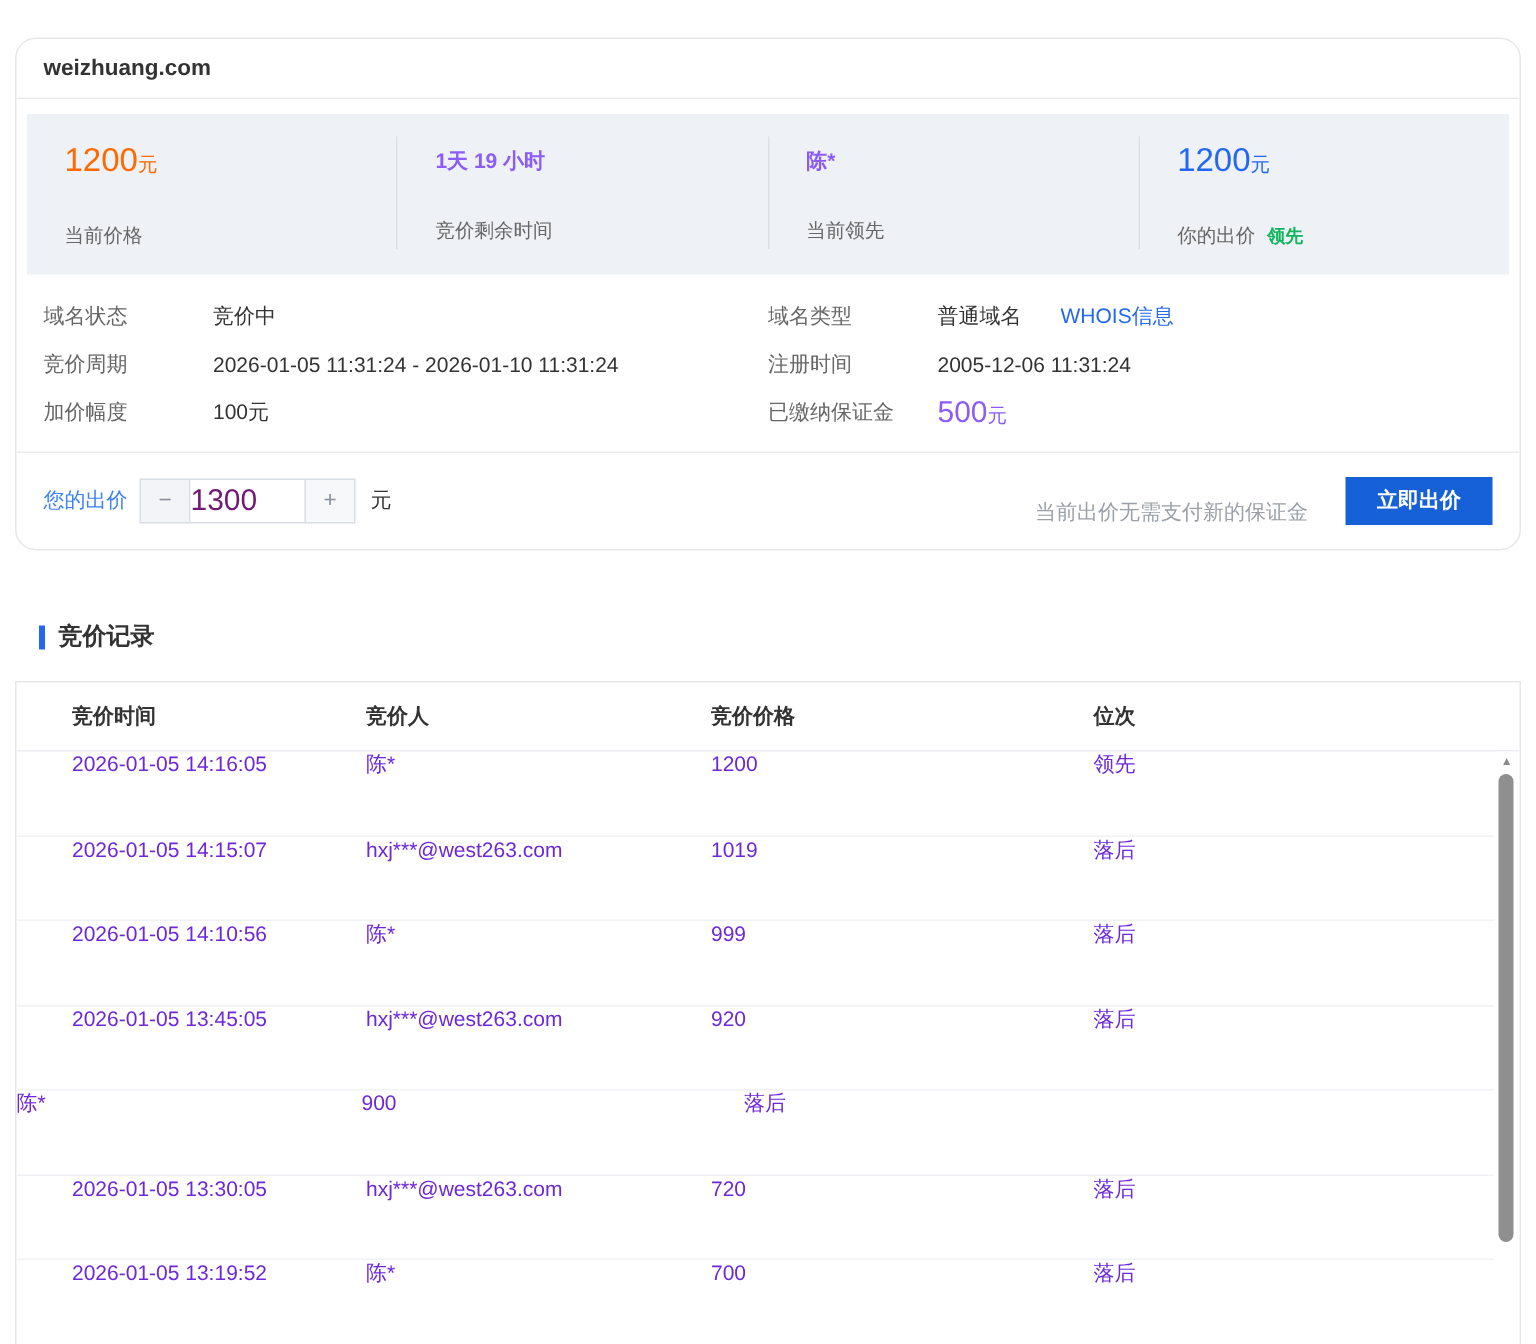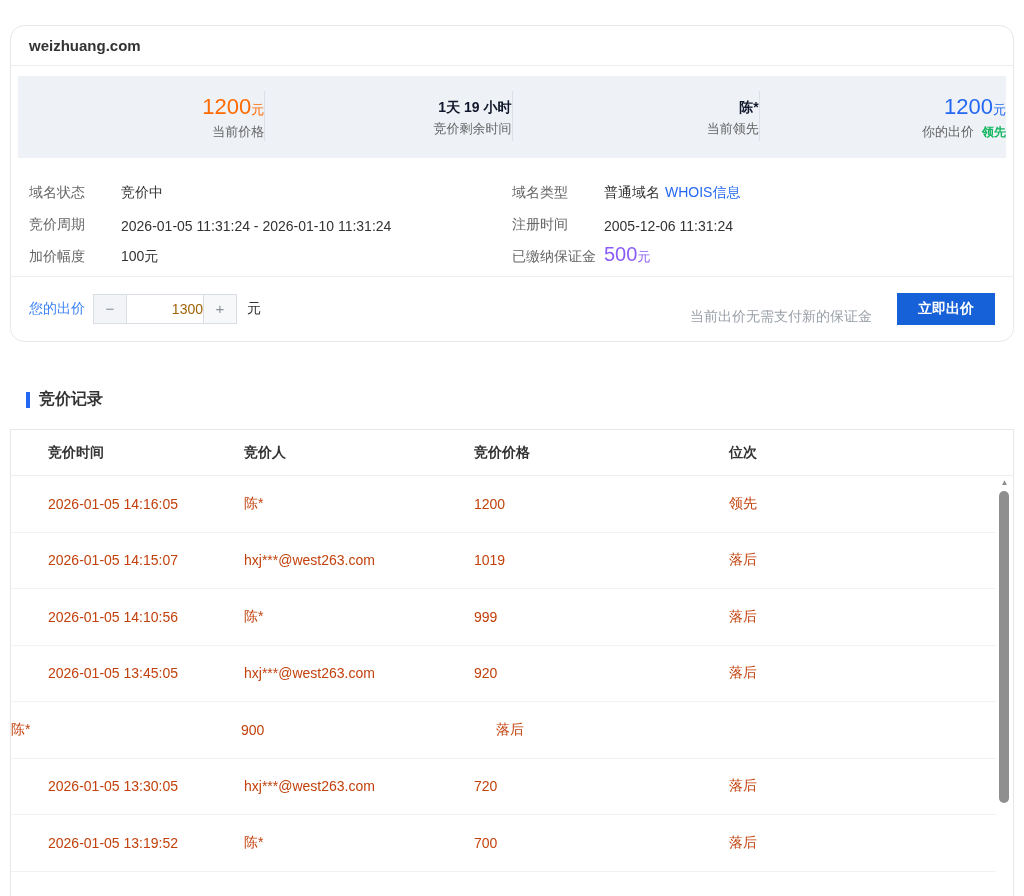"1200元" .stats { text-align: right -> none }
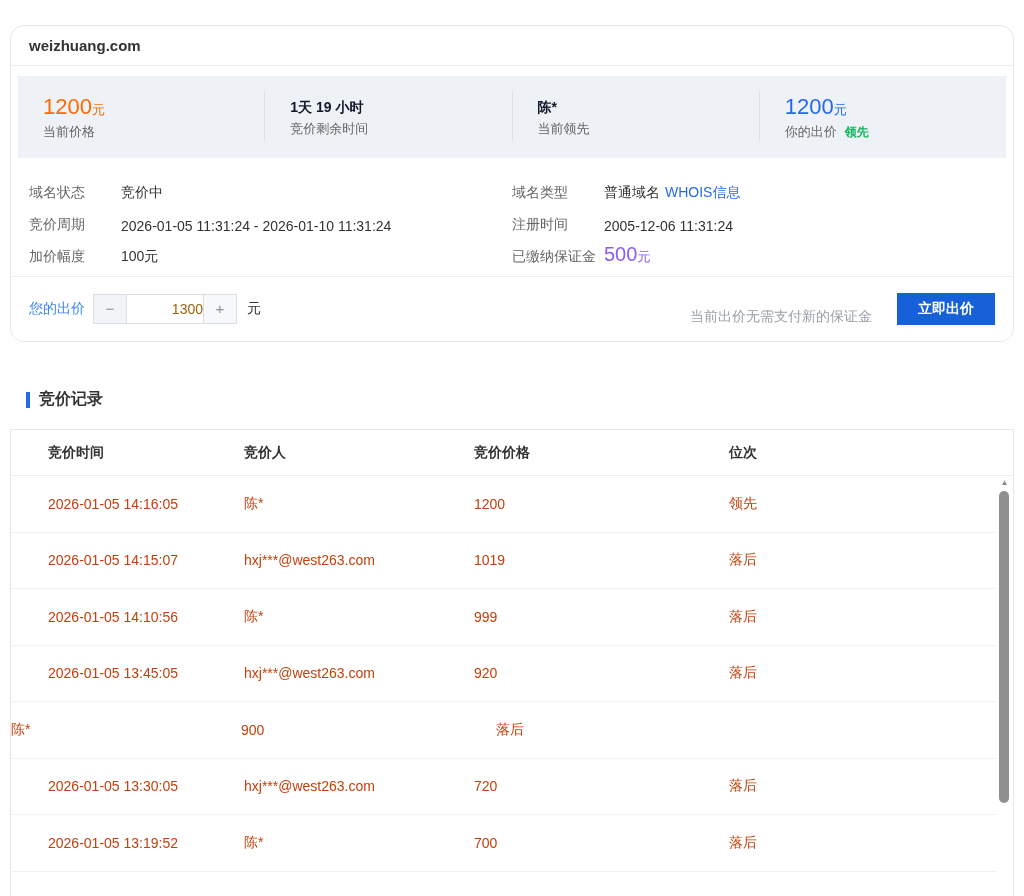"1天 19 小时" .stat-value.dark { color: #0f172a -> #8b5cf6 }
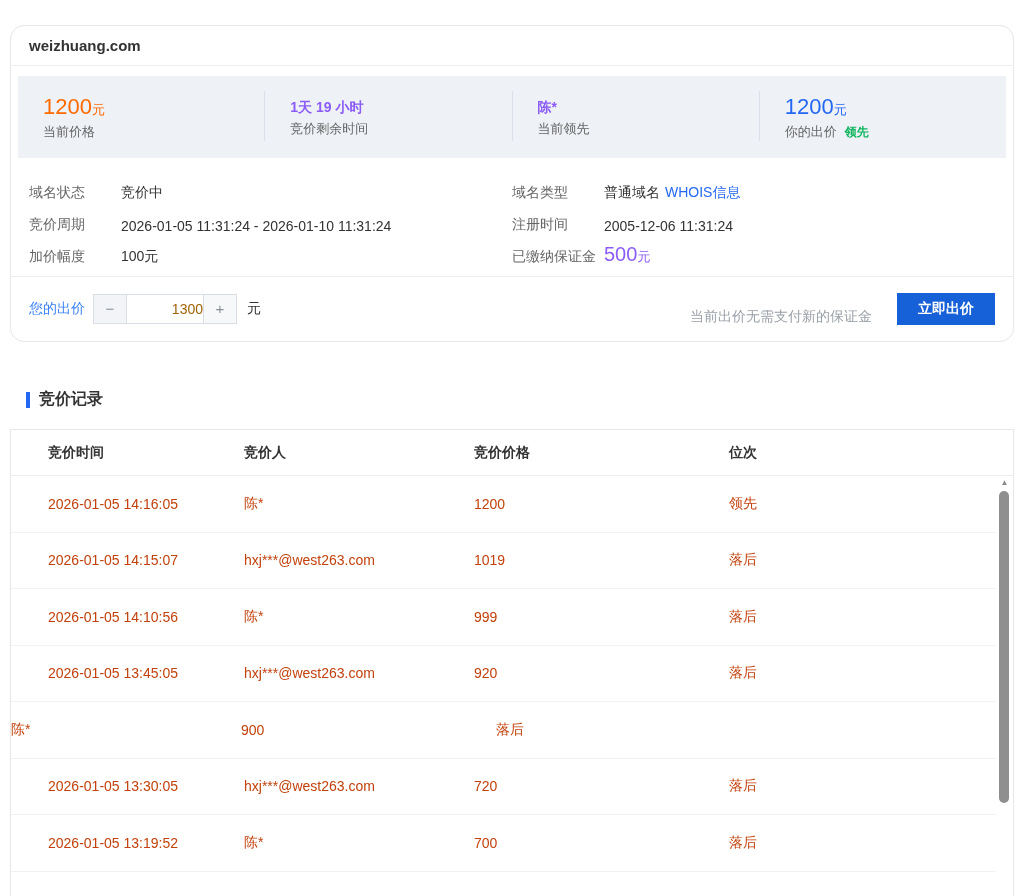"当前价格" .stat-label { margin-top: 0 -> 25px }
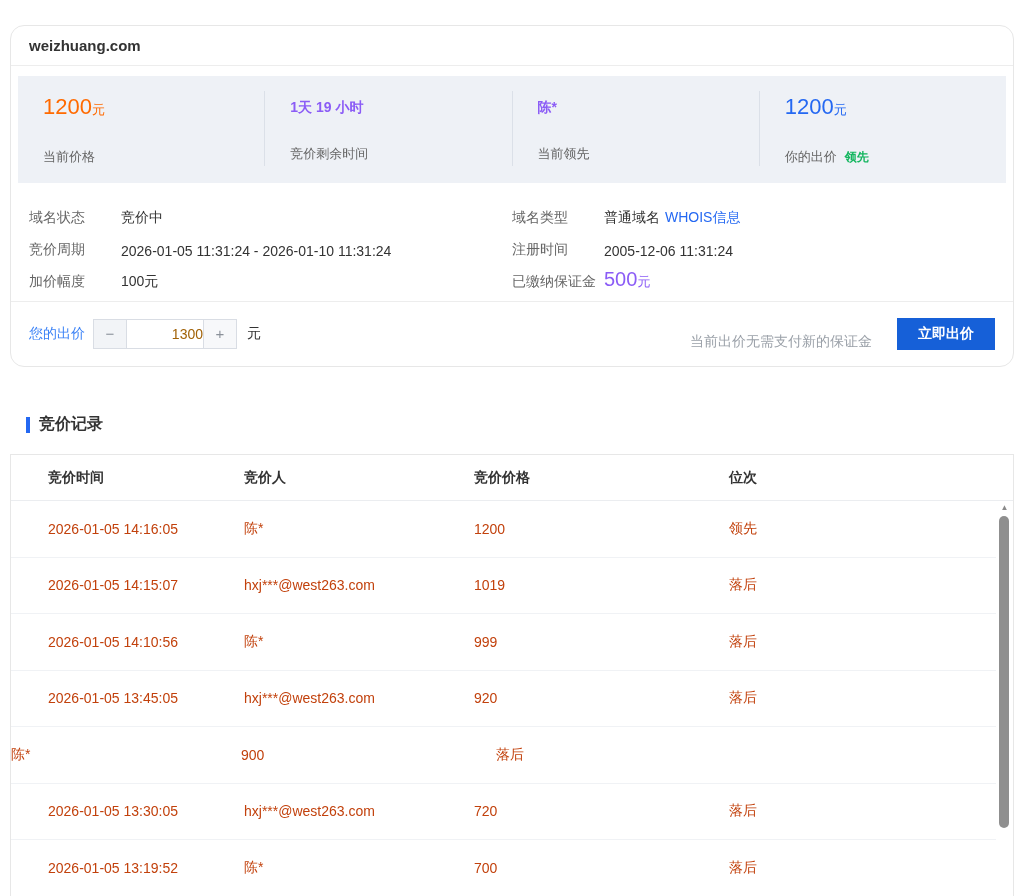"域名状态" .detail-row { align-items: flex-end -> center; gap: none -> 21px }
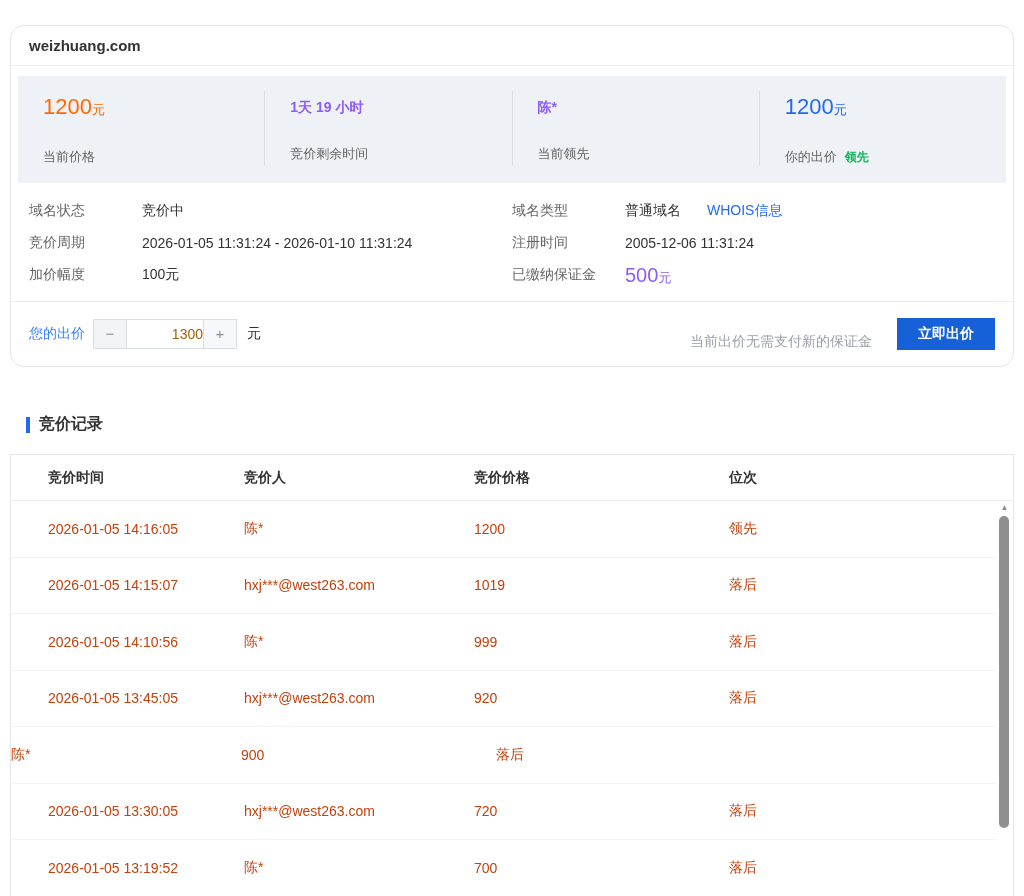"1300" .bid-input { color: #a16207 -> #701a75; font-size: 14px -> 20px; text-align: right -> left }
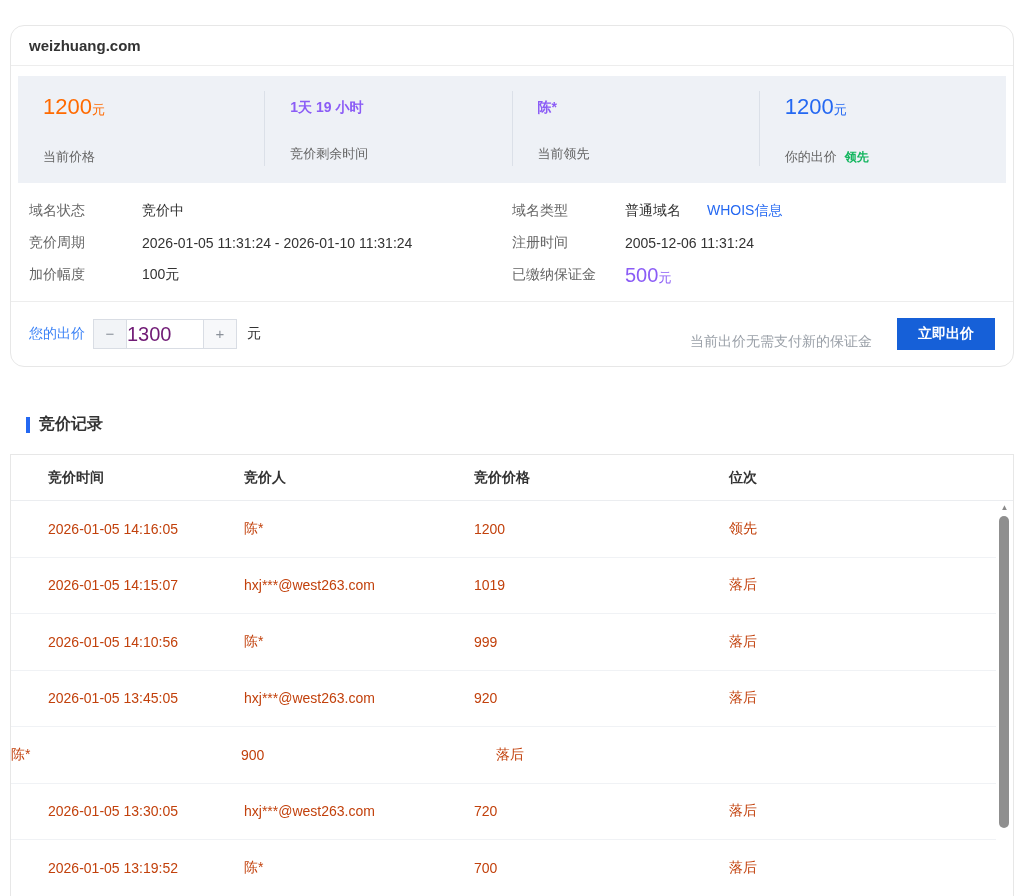"2026-01-05 14:16:05" .trow { align-items: center -> flex-start; color: #c2410c -> #6d28d9 }
